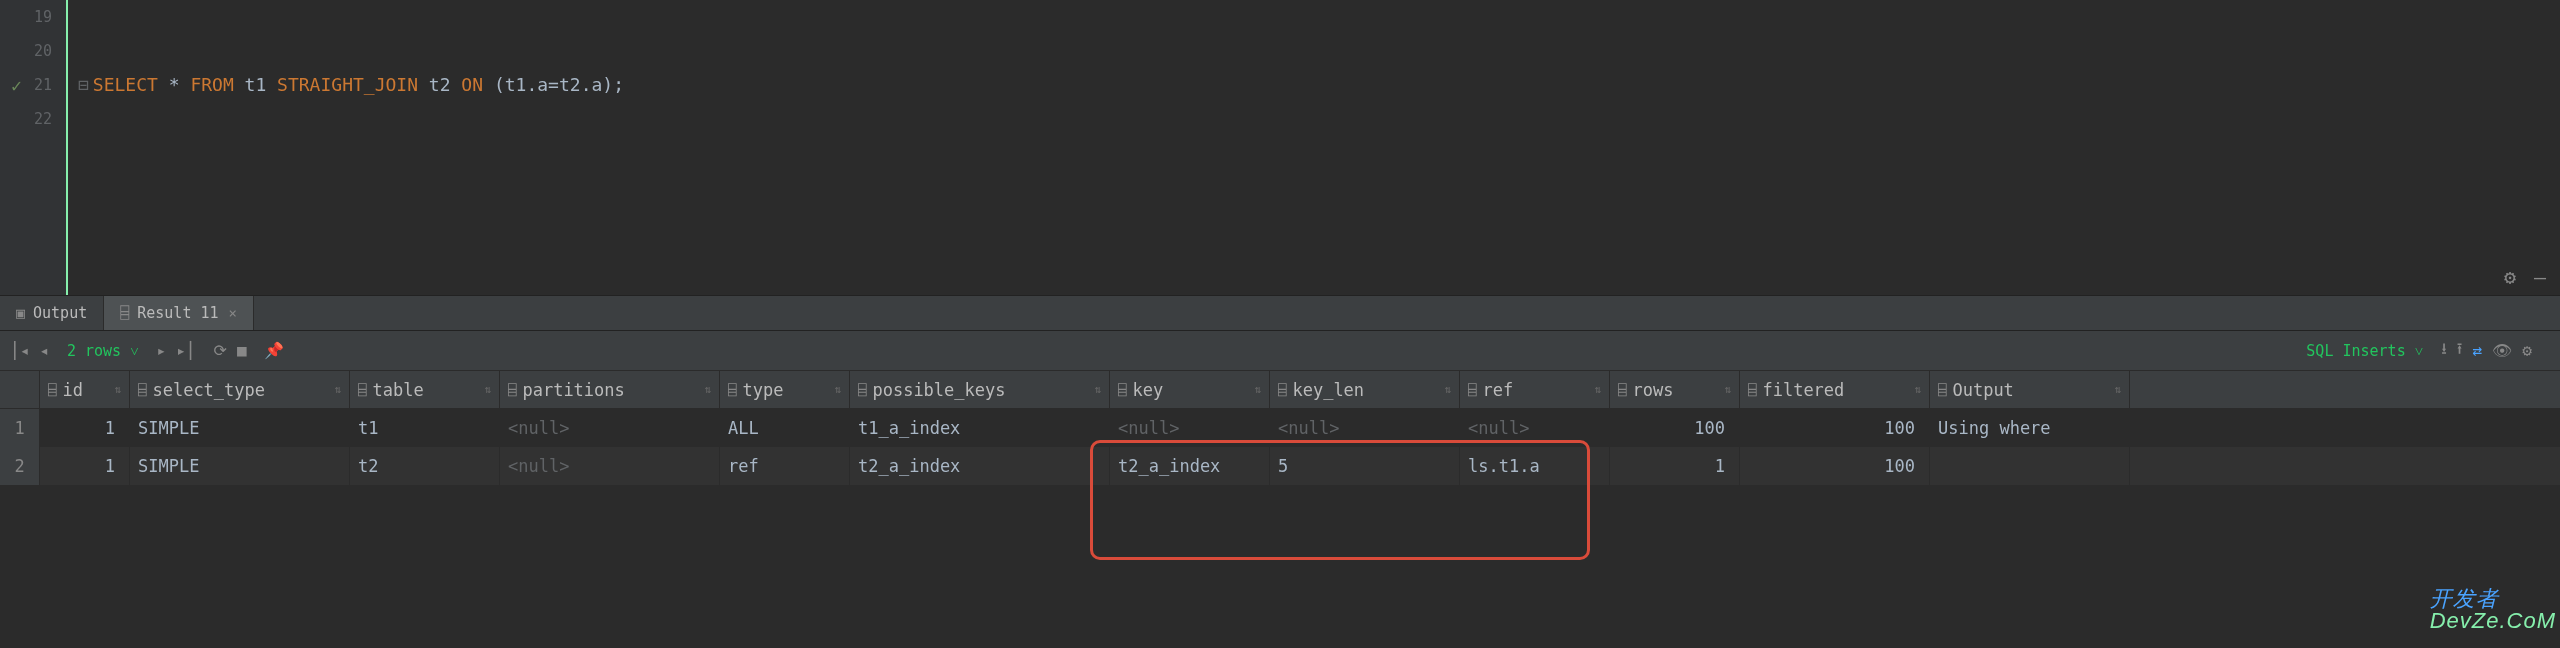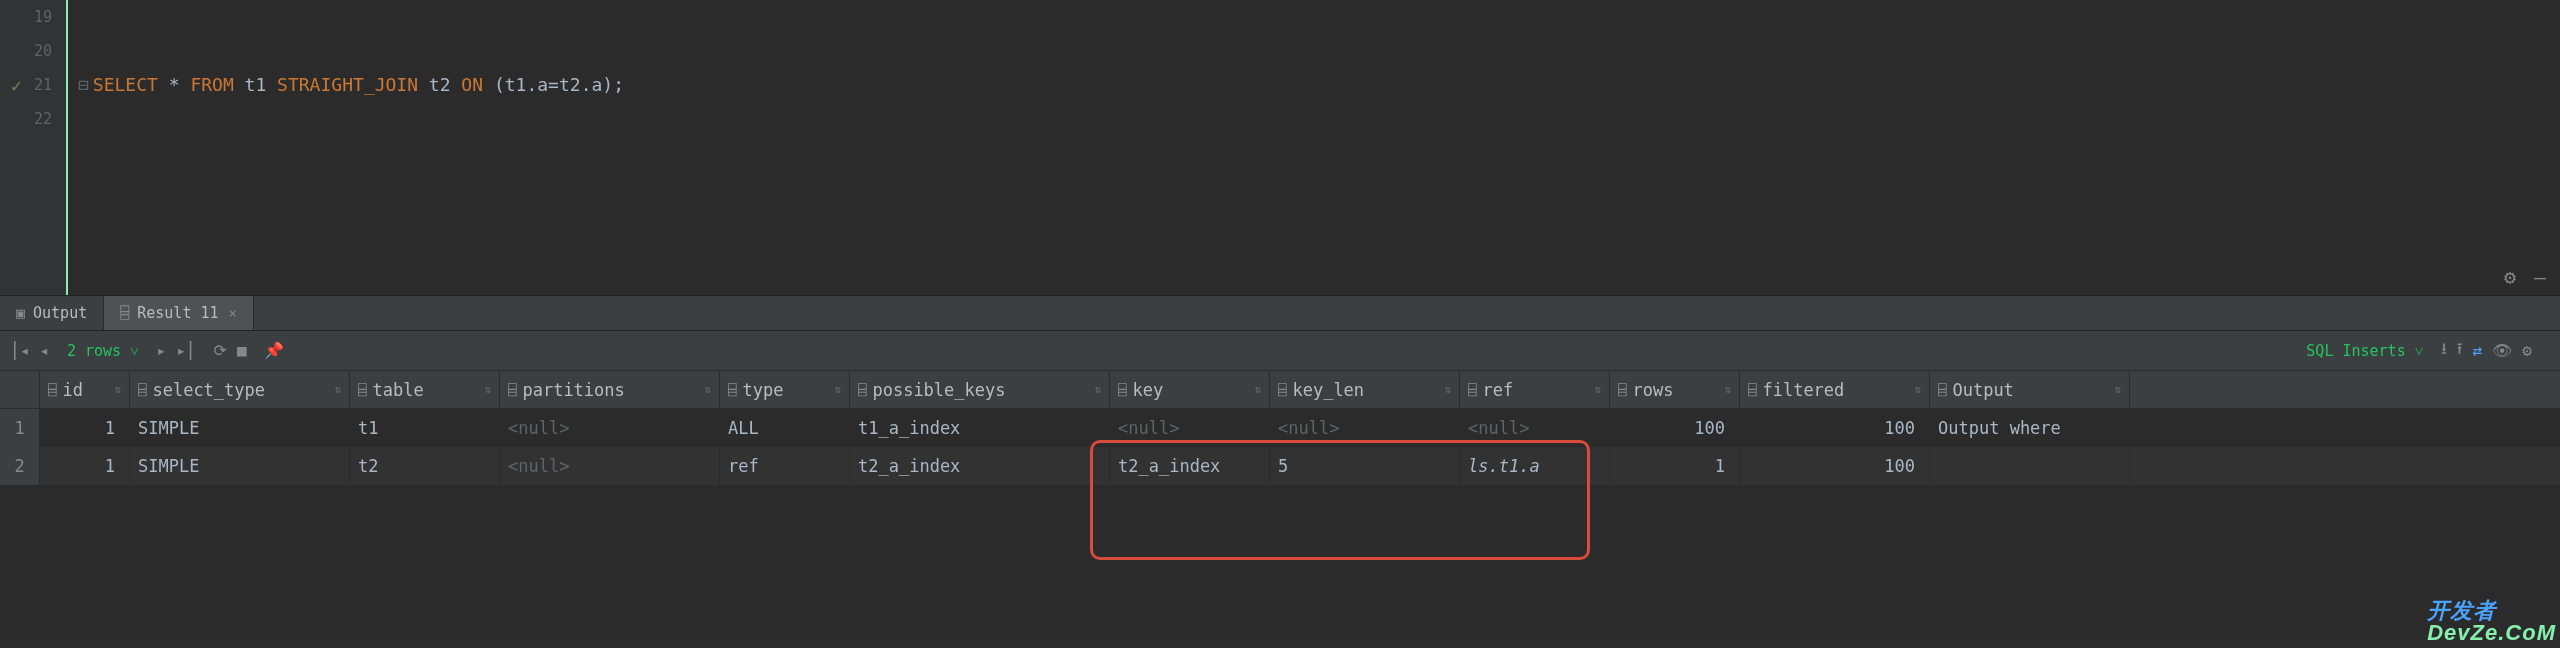"Output where" div.cell { text: Output -> Using }
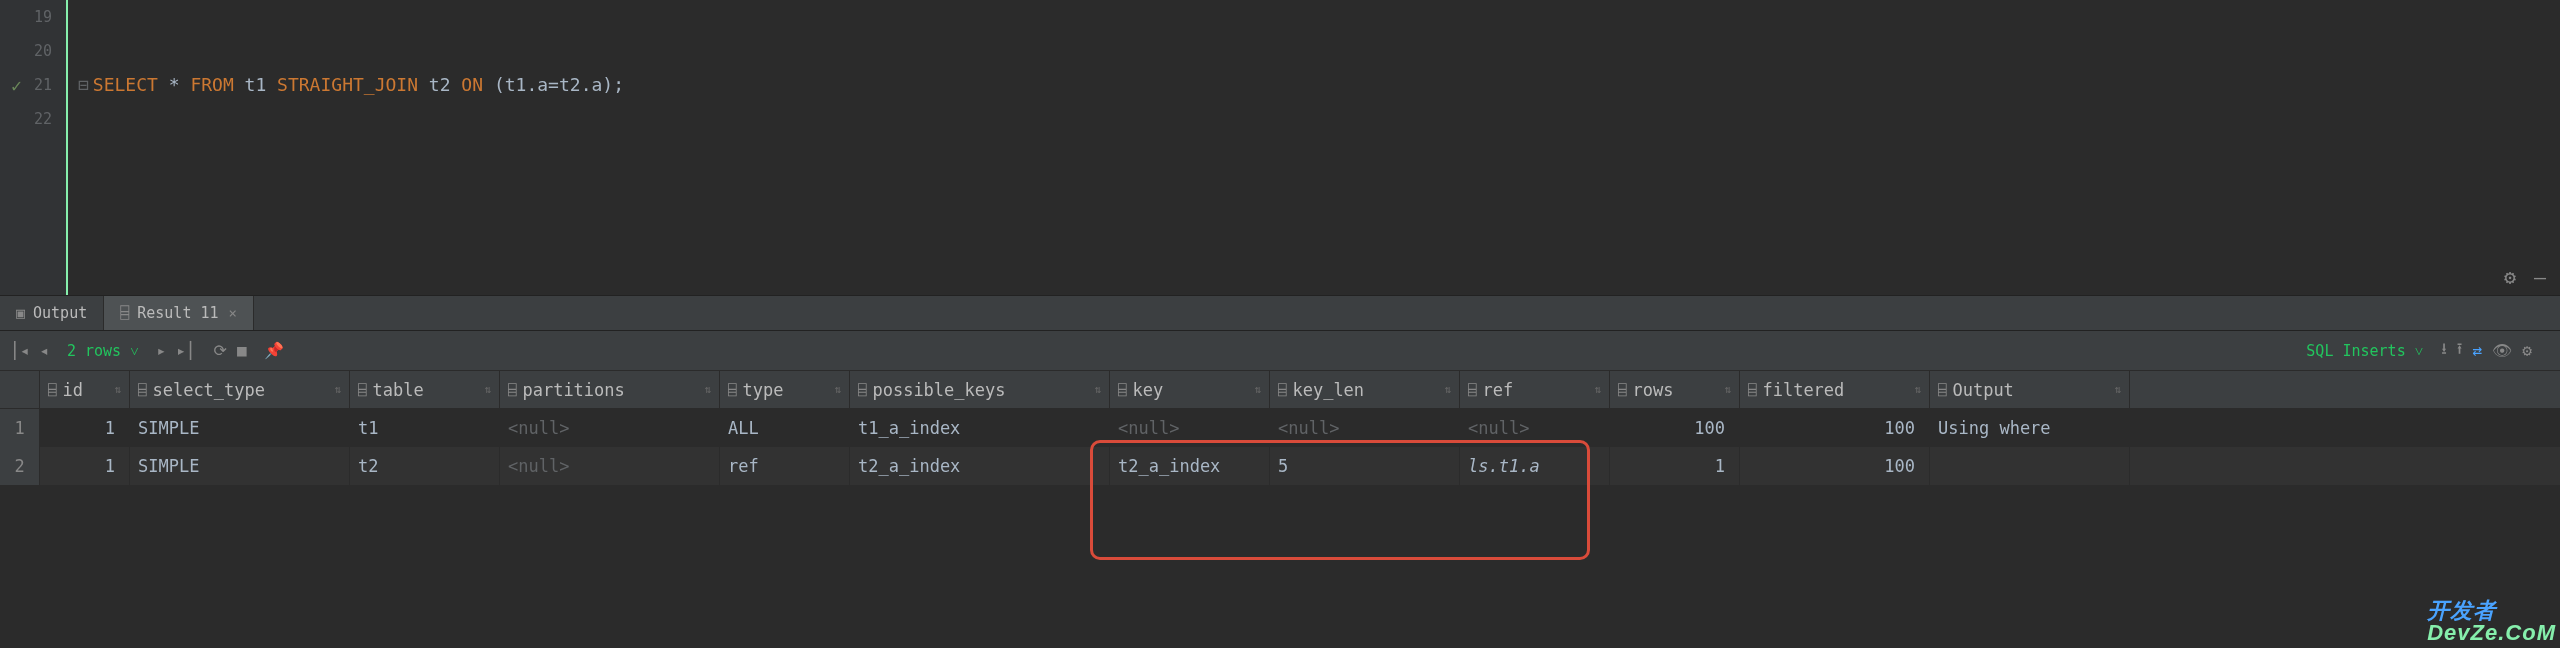"ls.t1.a" div.cell { font-style: italic -> none }
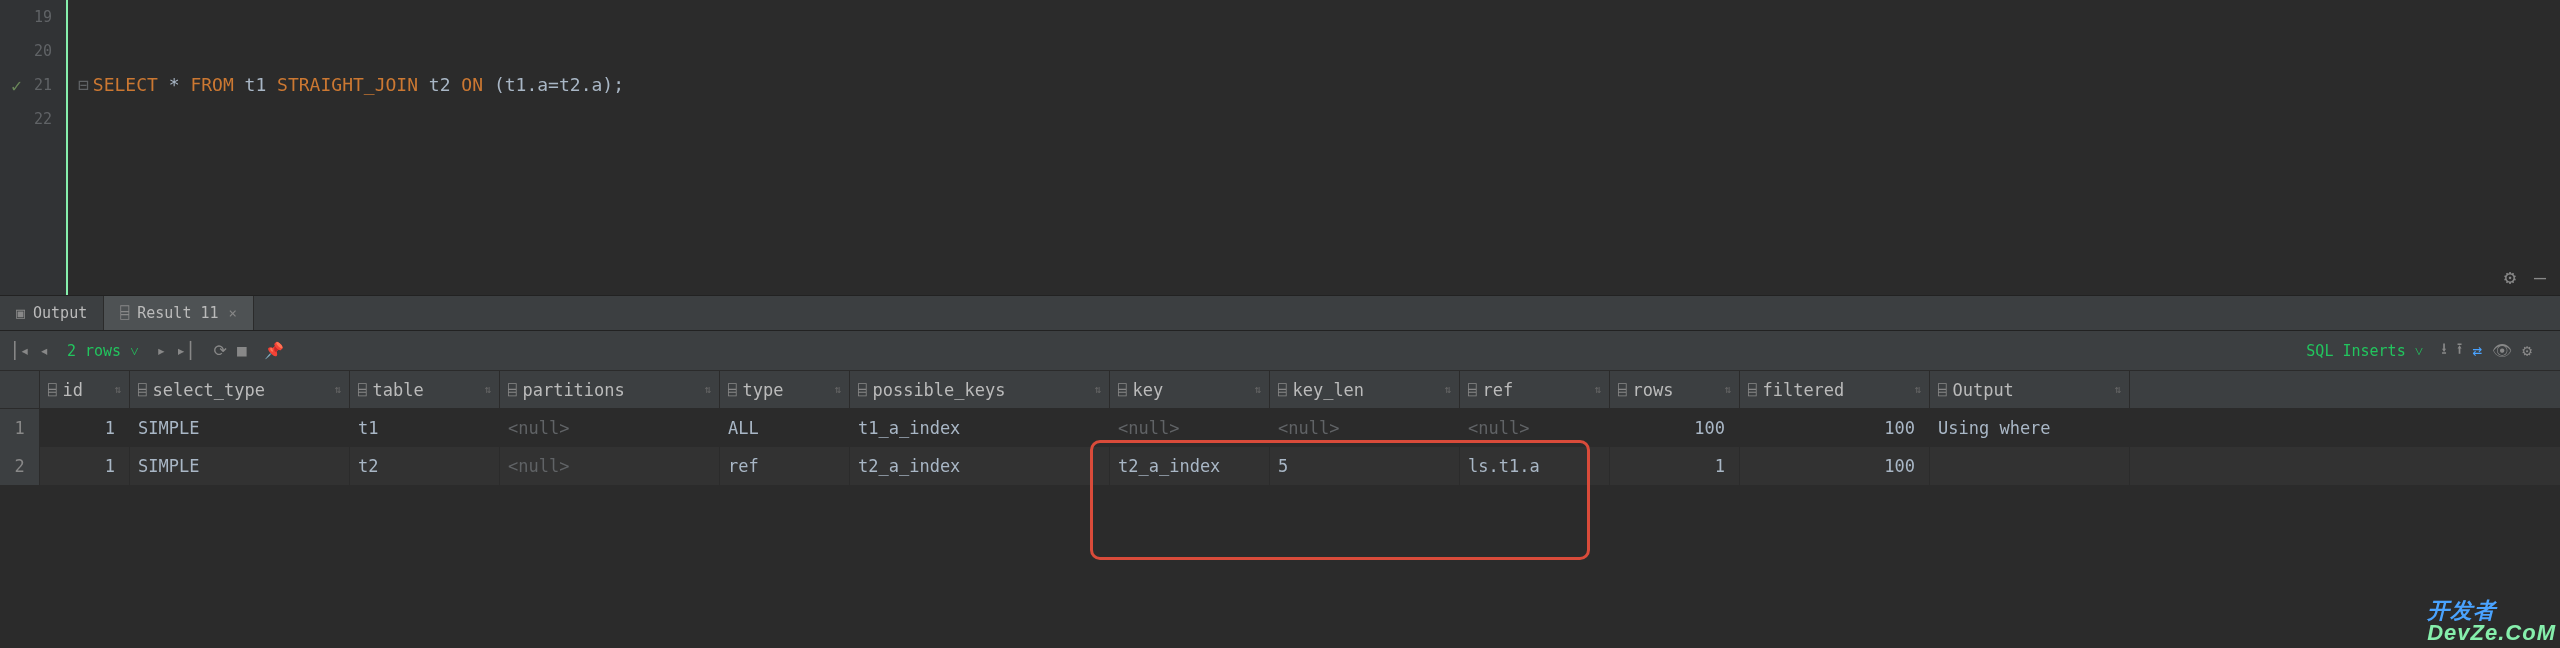"开发者" .watermark { bottom: 4px -> 16px; font-weight: bold -> normal }
